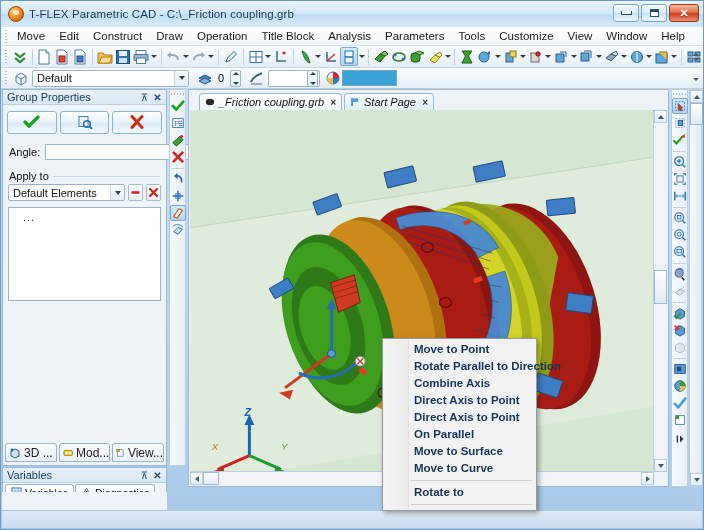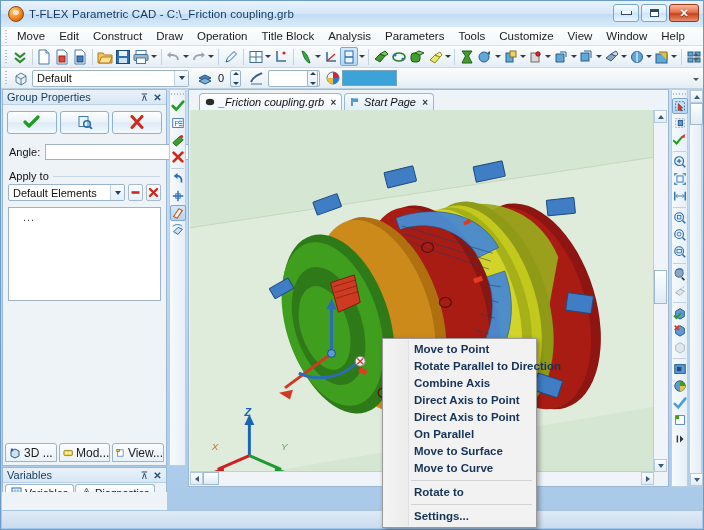"Settings..." div.citem { html: <div>Settings...</div> -> none }
